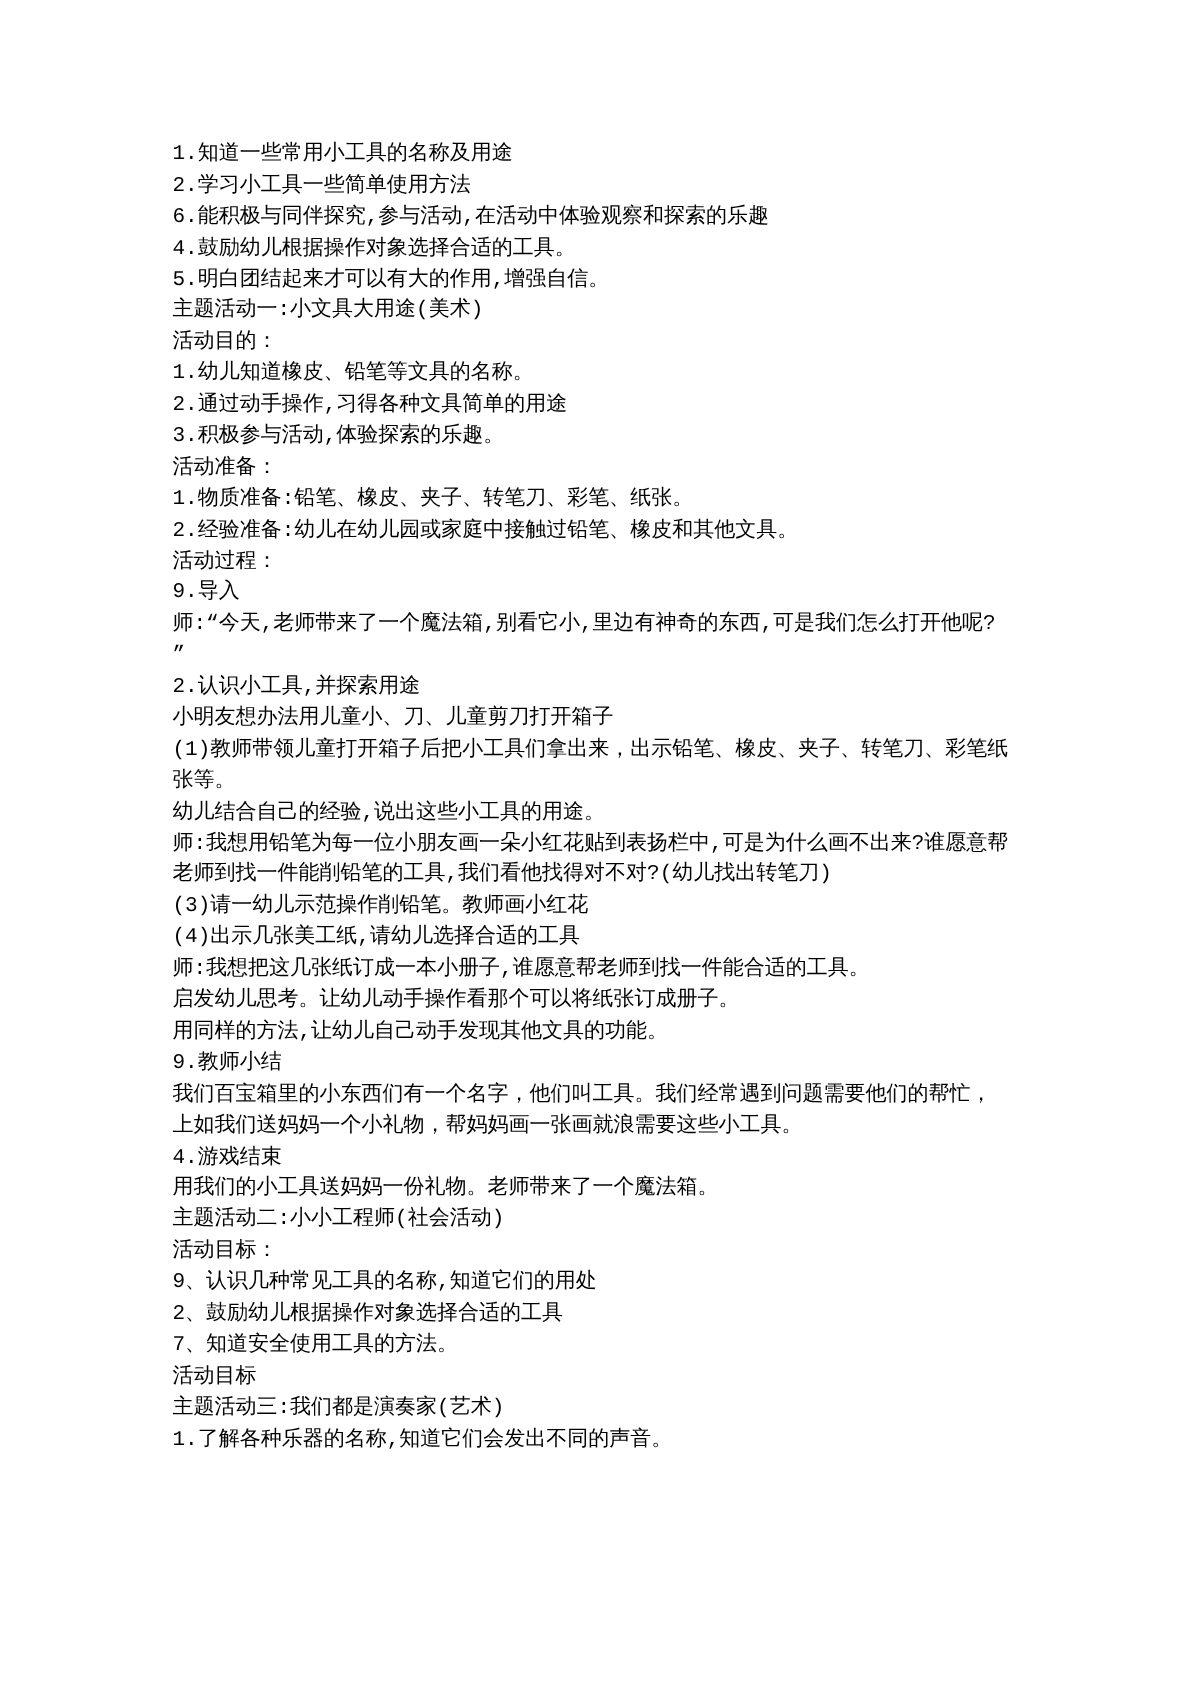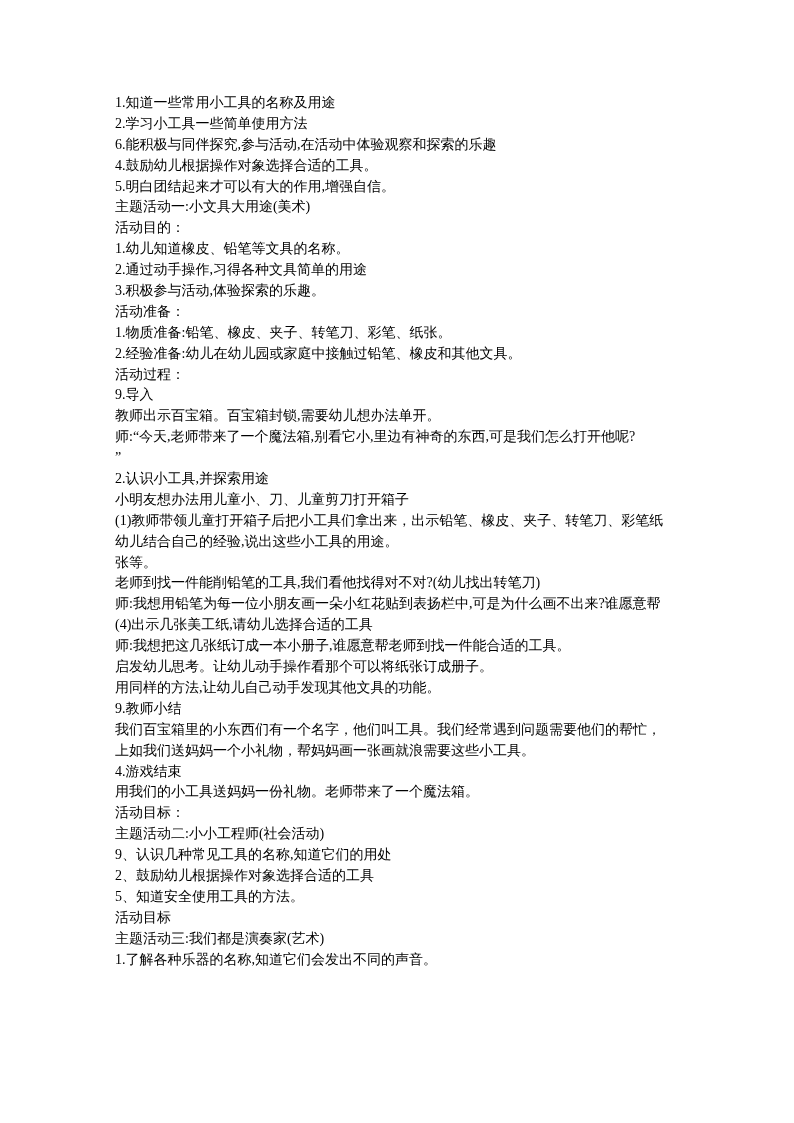"1.知道一些常用小工具的名称及用途" .page { font-family: Liberation Serif, serif -> Liberation Mono, monospace }
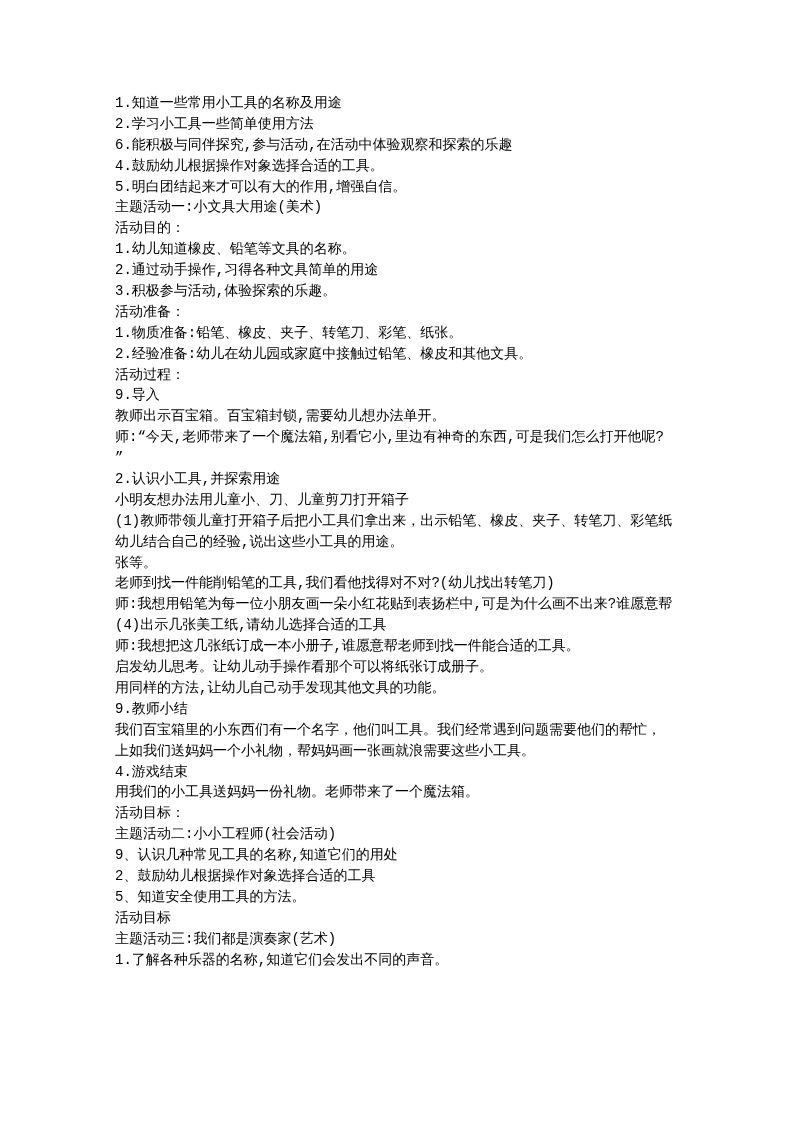"教师出示百宝箱。百宝箱封锁,需要幼儿想办法单开。" div.line { html: <div>教师出示百宝箱。百宝箱封锁,需要幼儿想办法单开。</div> -> none }
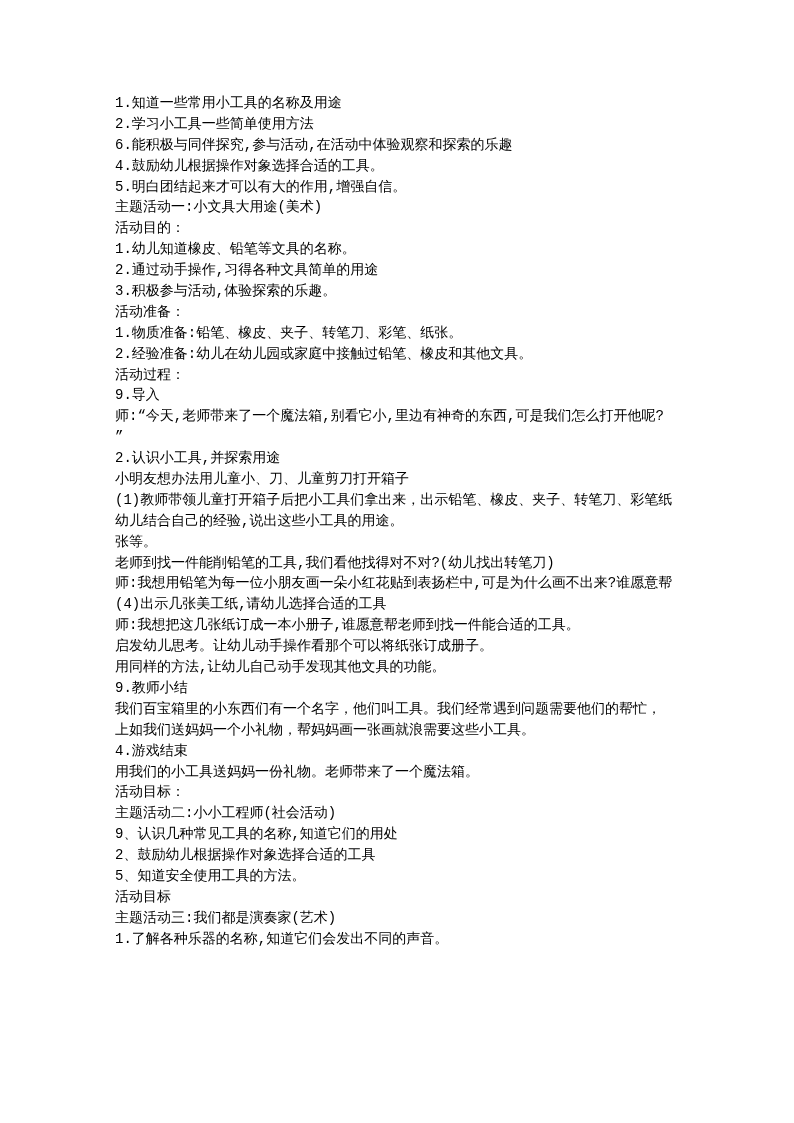"幼儿结合自己的经验,说出这些小工具的用途。" div.line { order: before "张等。" -> after "张等。" }
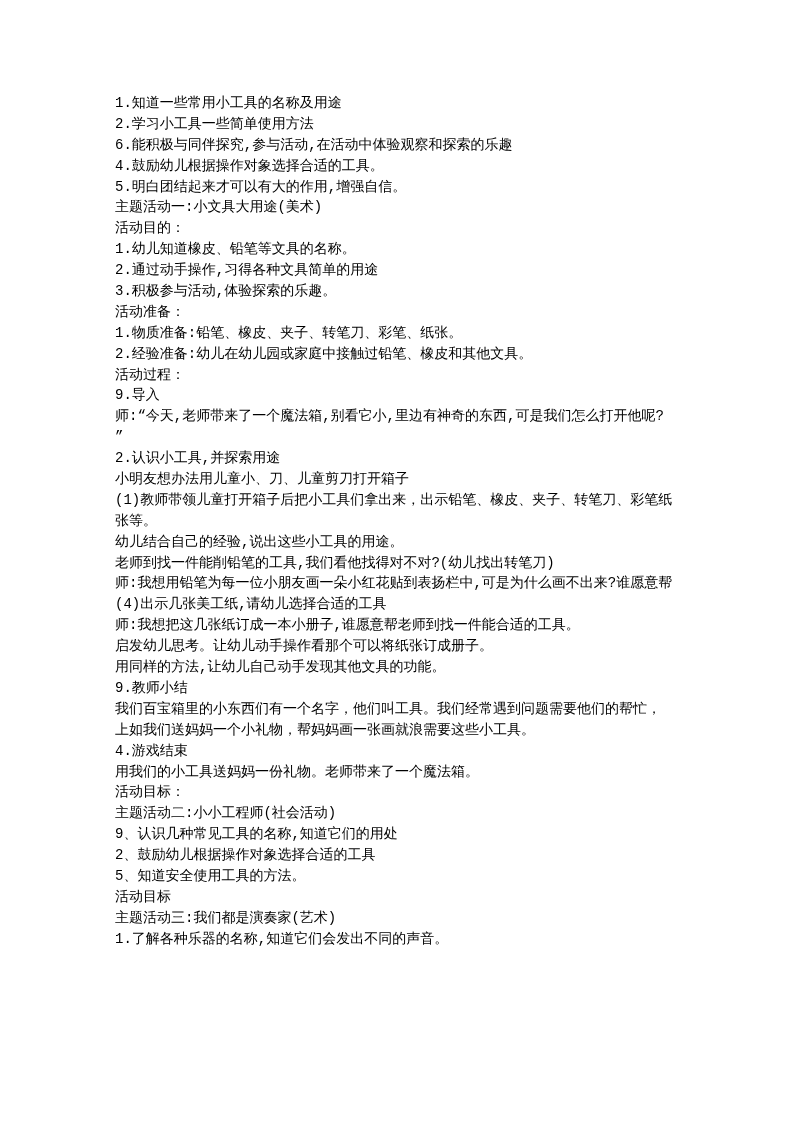"老师到找一件能削铅笔的工具,我们看他找得对不对?(幼儿找出转笔刀)" div.line { order: before "师:我想用铅笔为每一位小朋友画一朵小红花贴到表扬栏中,可是为什么画不出来?谁愿意" -> after "师:我想用铅笔为每一位小朋友画一朵小红花贴到表扬栏中,可是为什么画不出来?谁愿意" }
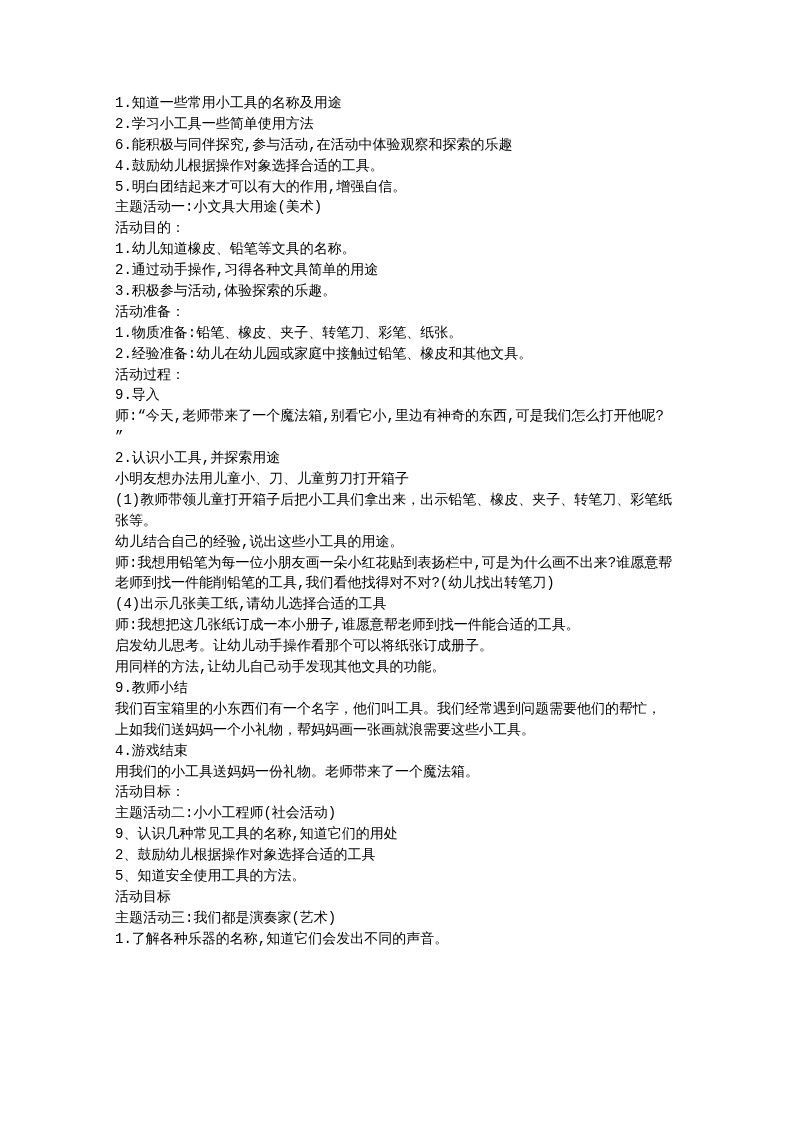"(3)请一幼儿示范操作削铅笔。教师画小红花" div.line { html: none -> <div>(3)请一幼儿示范操作削铅笔。教师画小红花</div> }
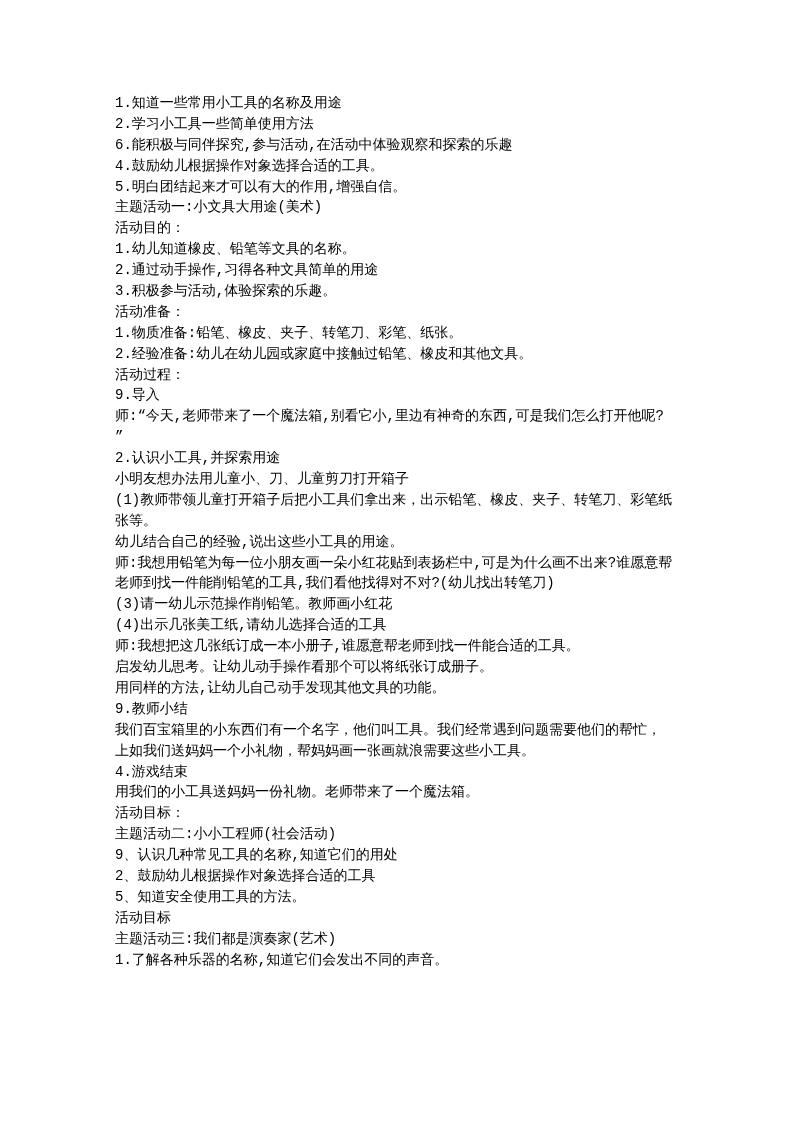"活动目标：" div.line { order: before "主题活动二:小小工程师(社会活动)" -> after "主题活动二:小小工程师(社会活动)" }
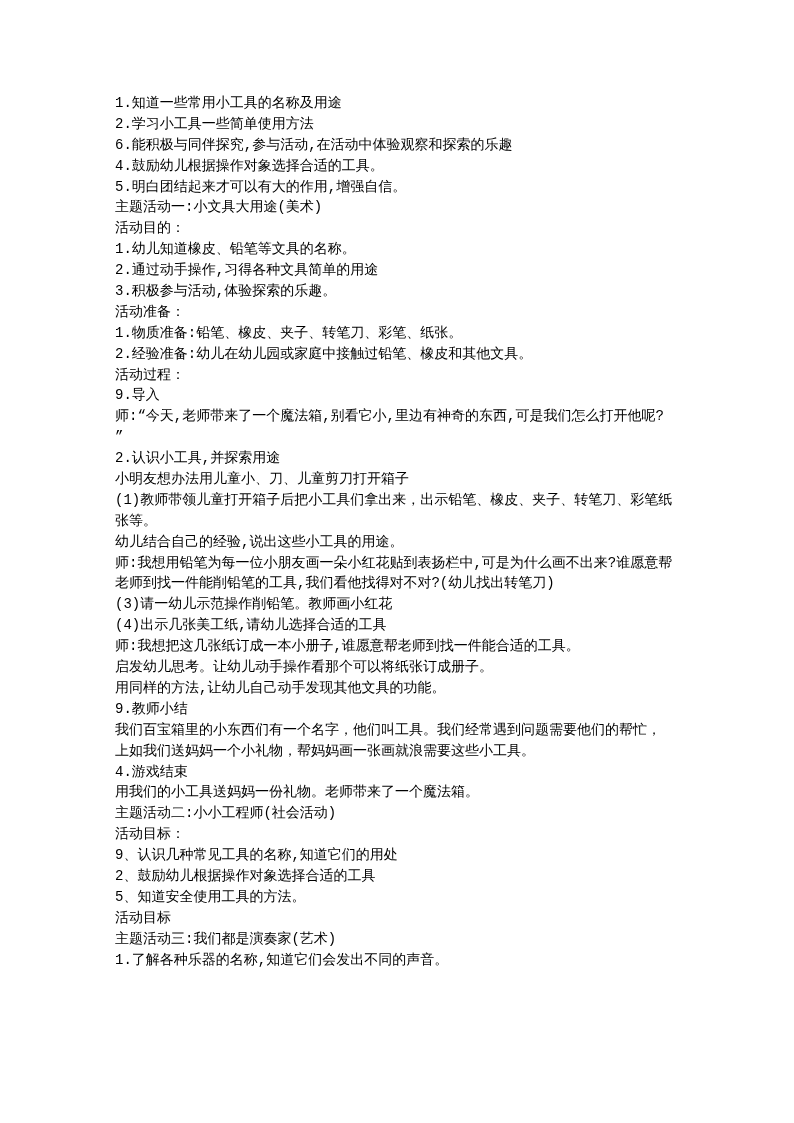"5、知道安全使用工具的方法。" div.line { text: 5 -> 7 }
